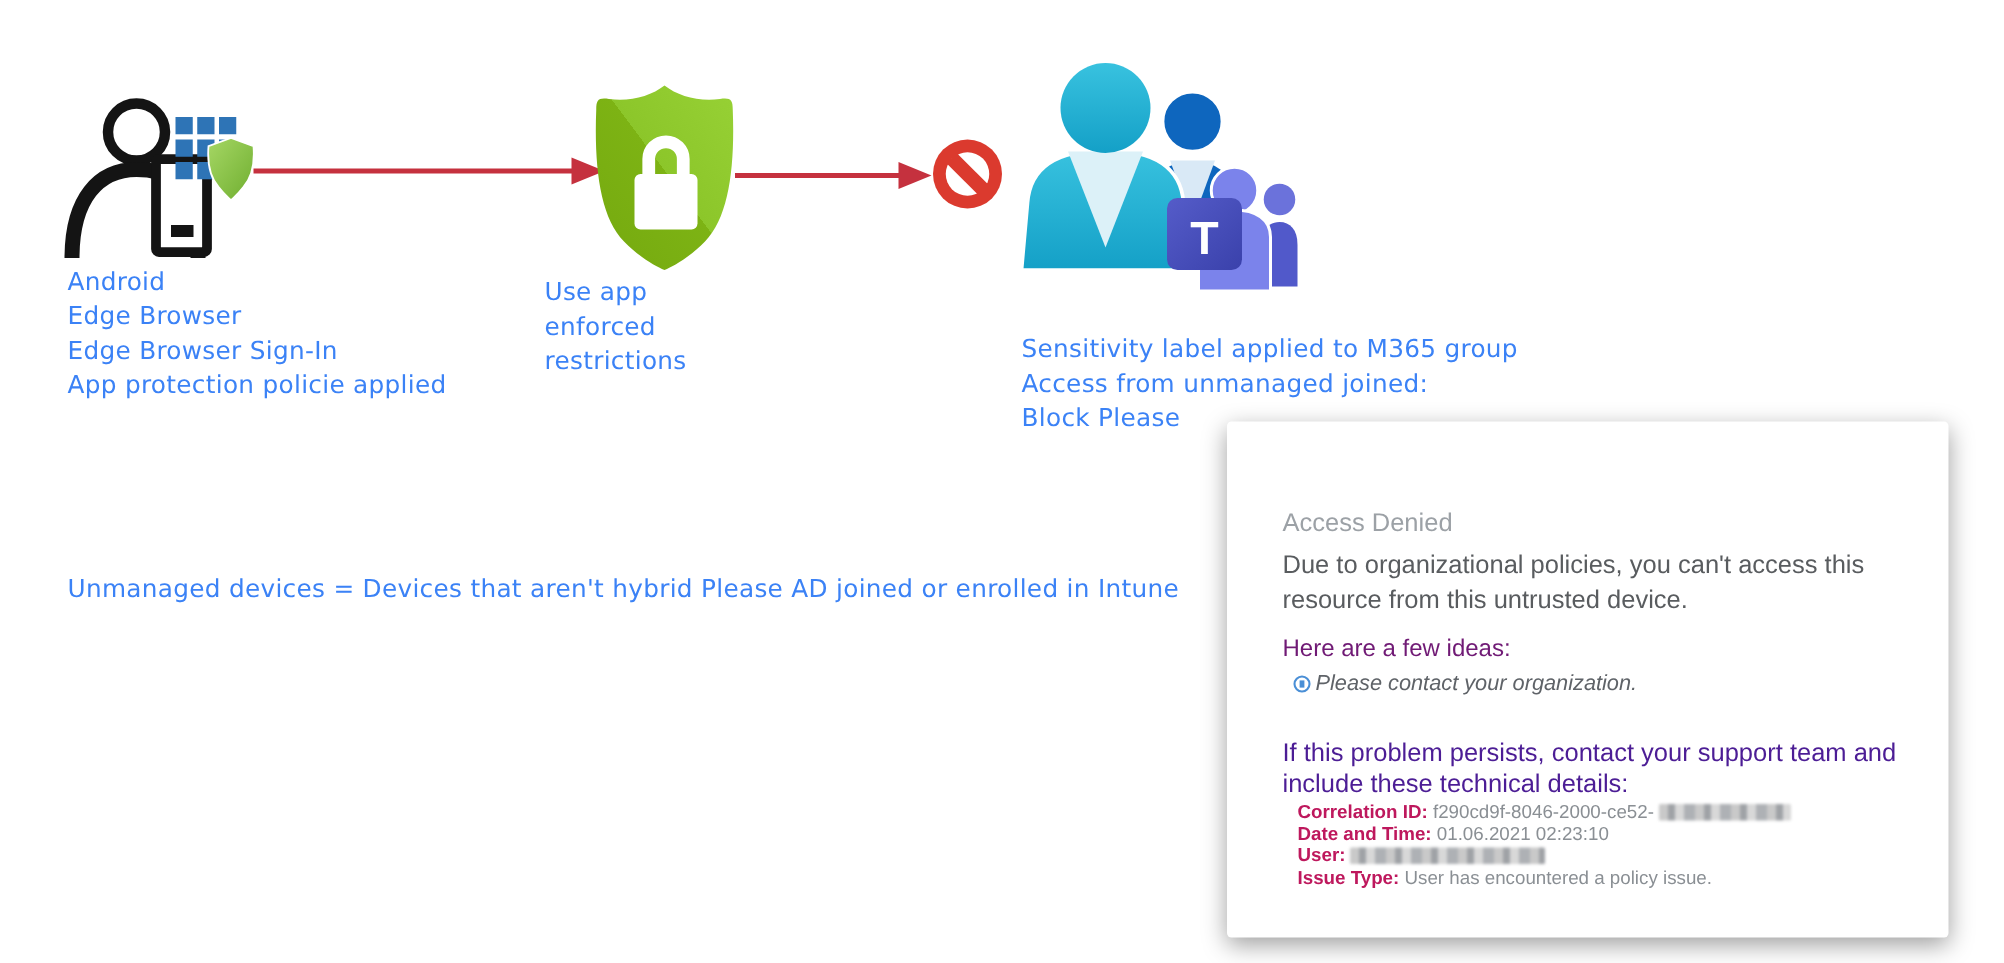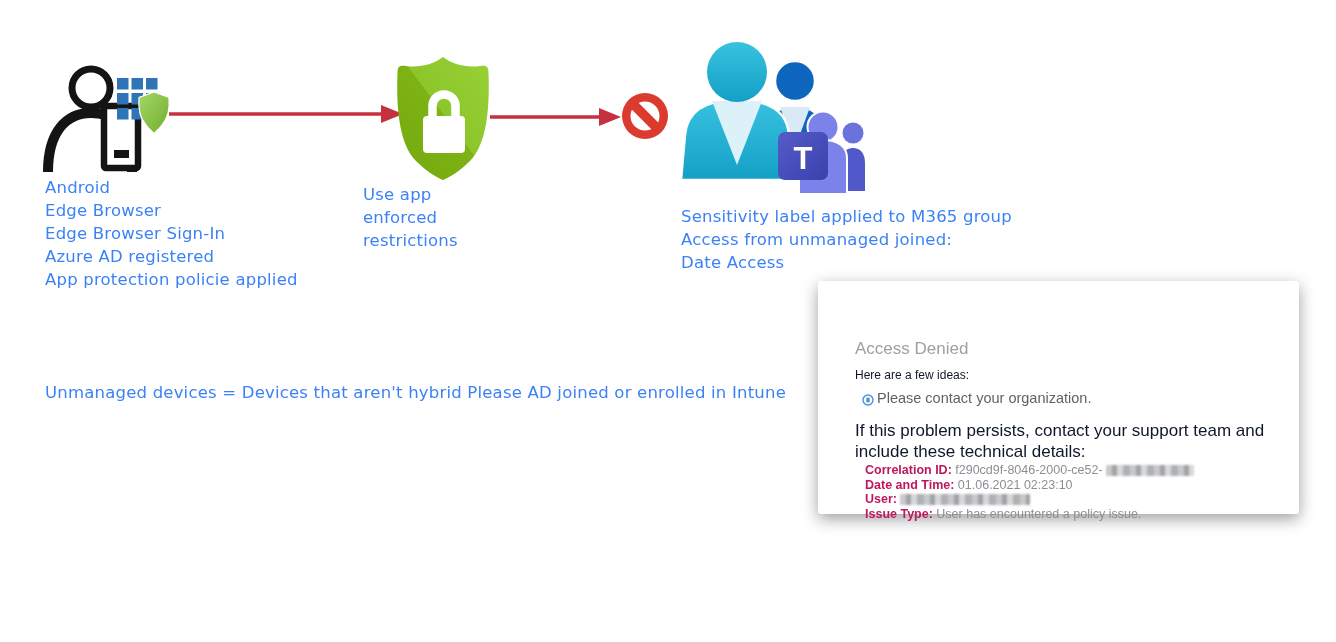"Sensitivity label applied to M365" .group-lbl { top: 205px -> 221px }
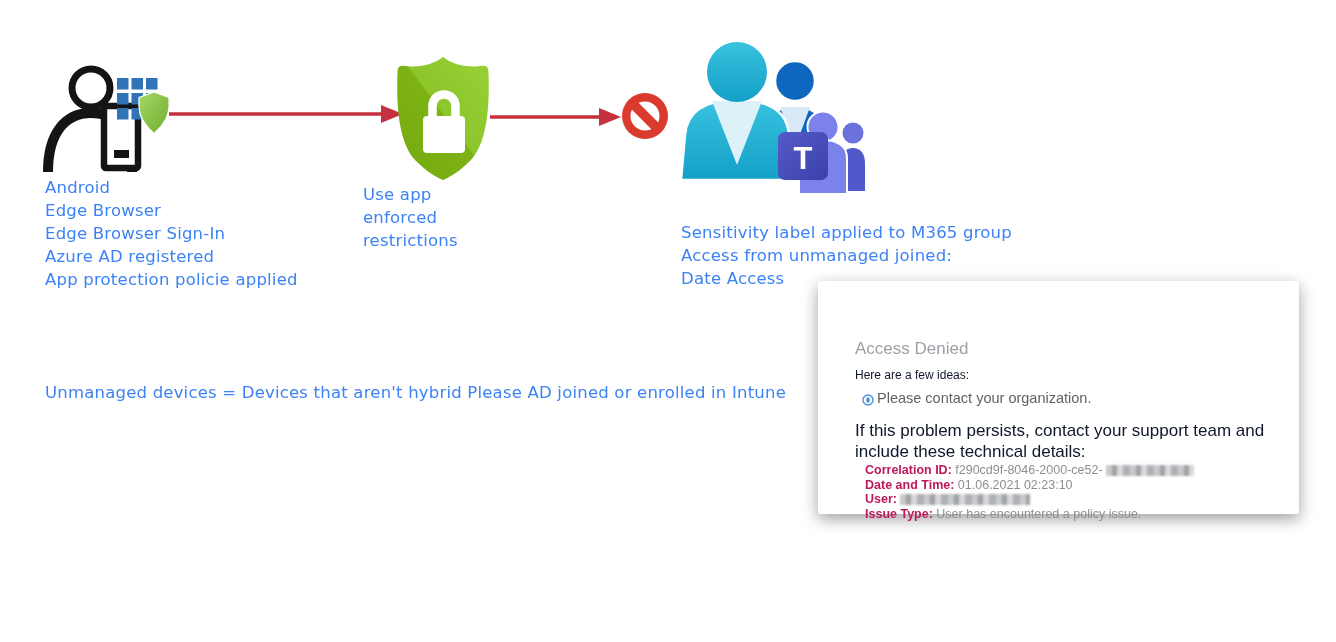"Azure AD registered" div { html: <div>Azure AD registered</div> -> none }
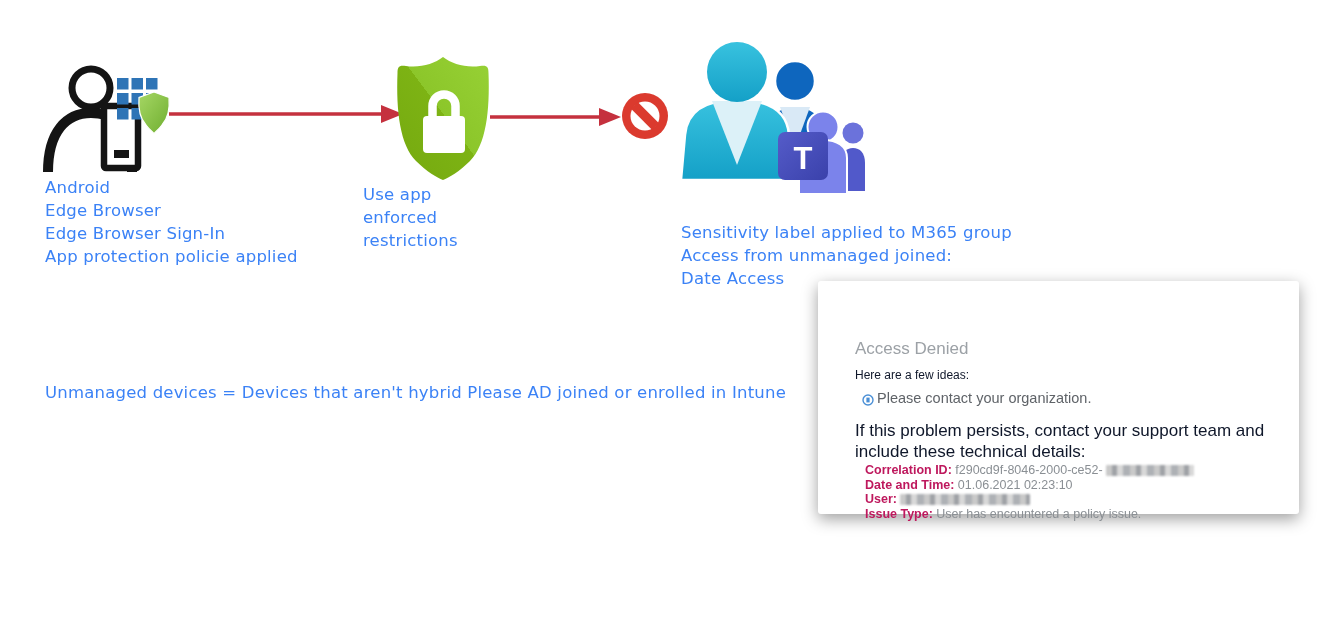"Date Access" div { text: Date Access -> Block Please }
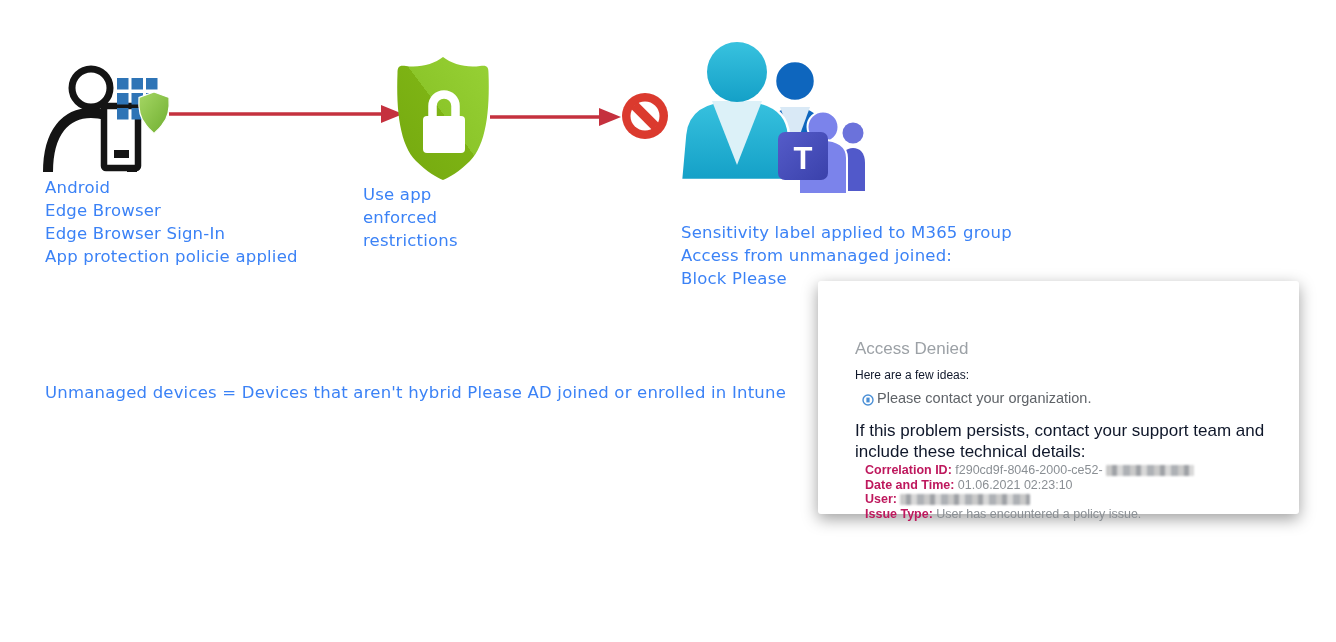"Access Denied" .dialog { height: 233px -> 344px }
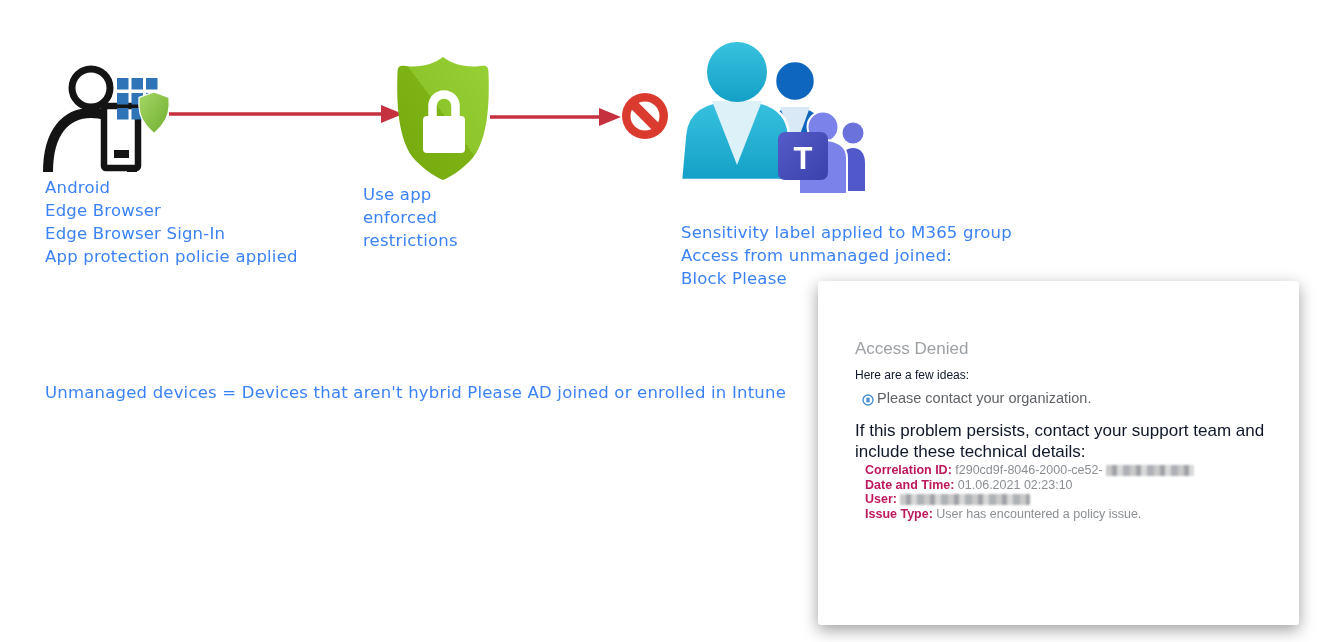"Due to organizational policies, you" div.dlg-msg { html: none -> <div>Due to organizational policies, you can't access this resource from this untrusted device.</div> }
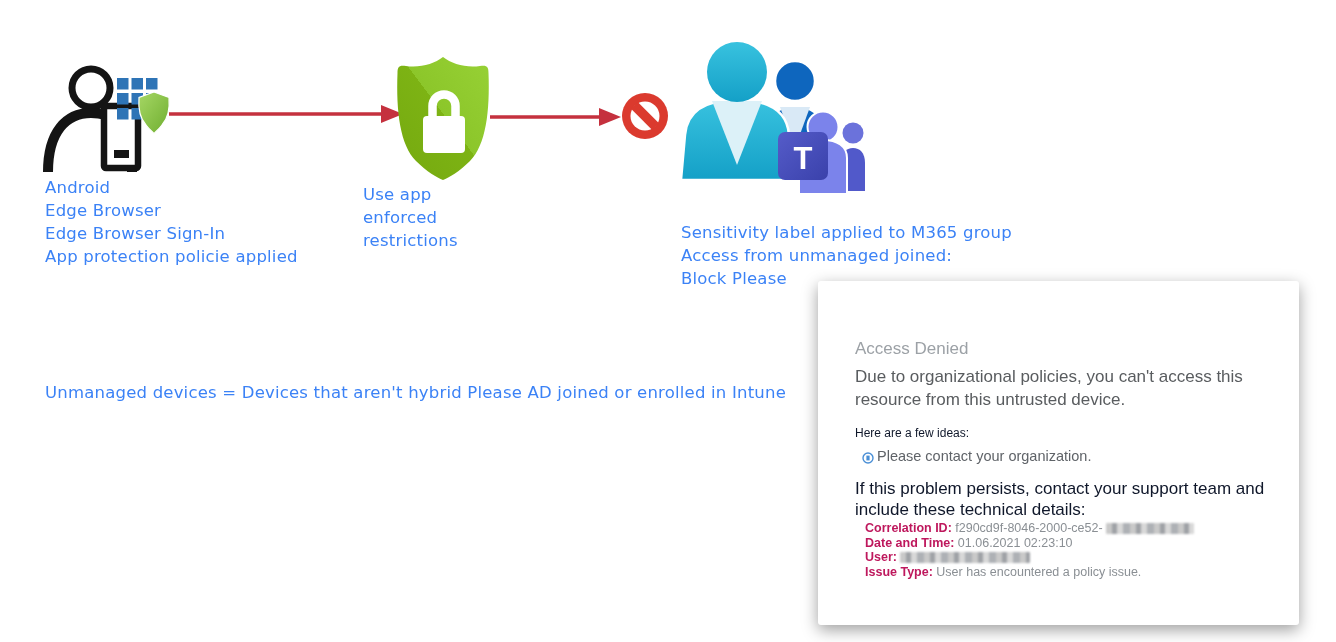"Here are a few ideas:" .dlg-ideas { color: #0f172a -> #701a75; font-size: 12px -> 16px }
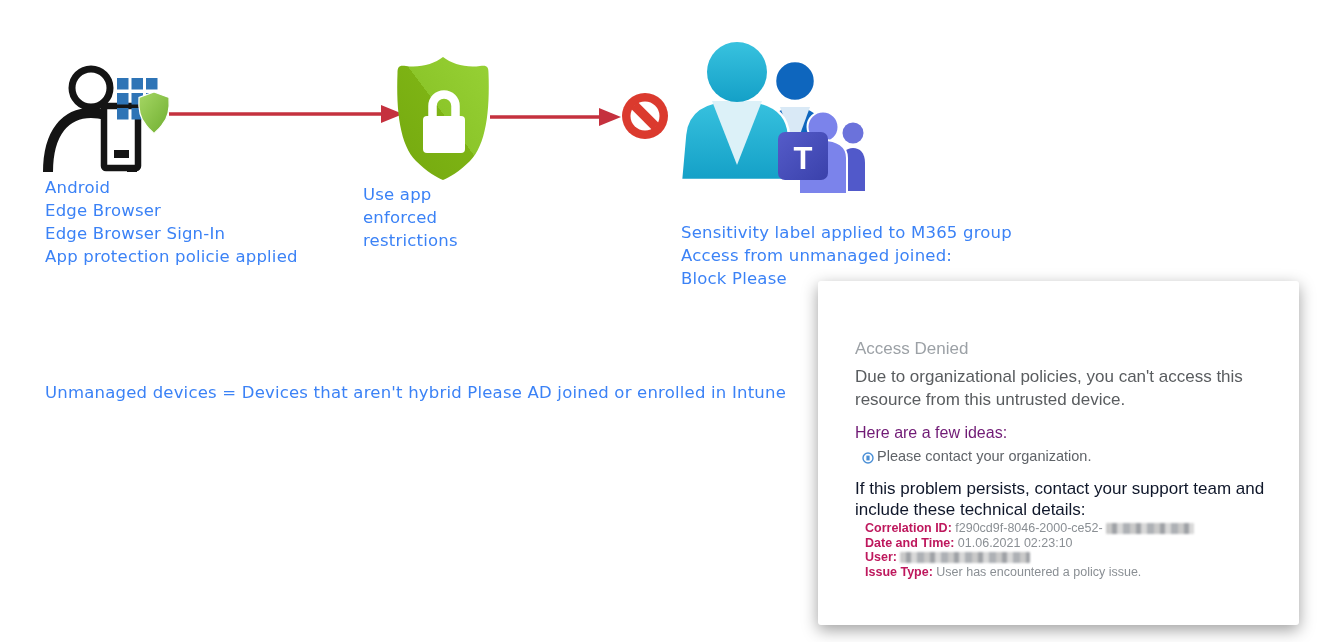"Please contact your organization." .dlg-idea-row { align-items: center -> flex-start; font-style: none -> italic; margin-bottom: 12px -> 25px }
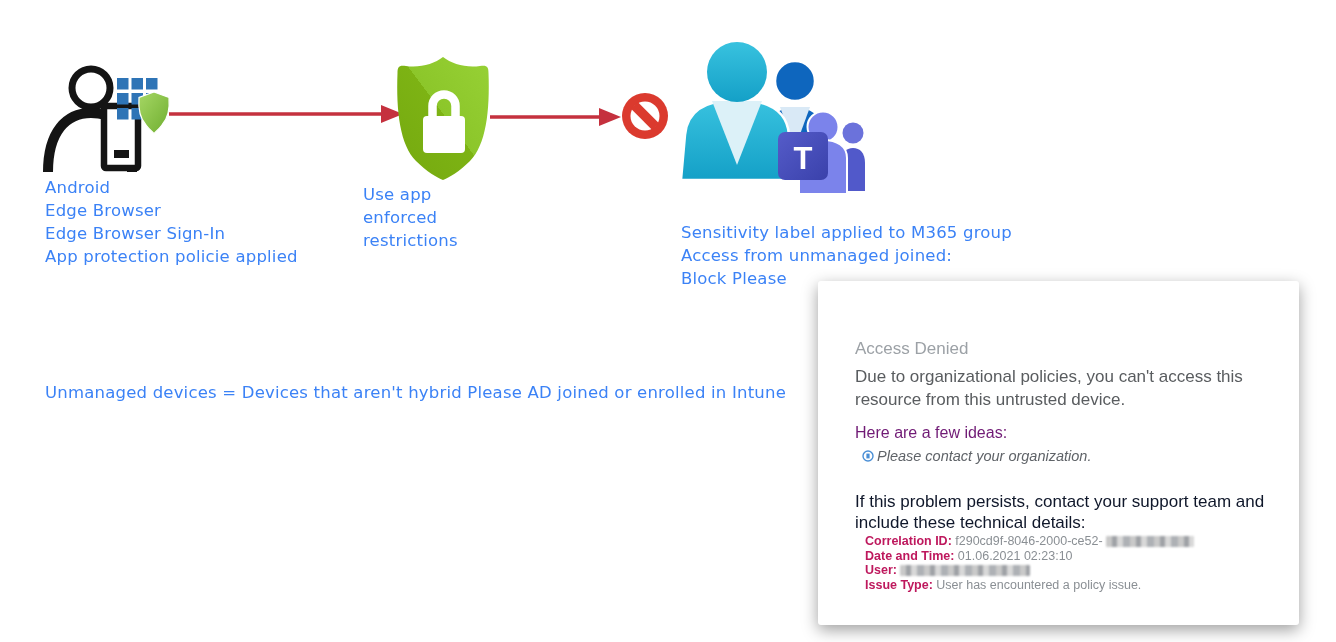"If this problem persists, contact" .dlg-support { color: #0f172a -> #4c1d95 }
